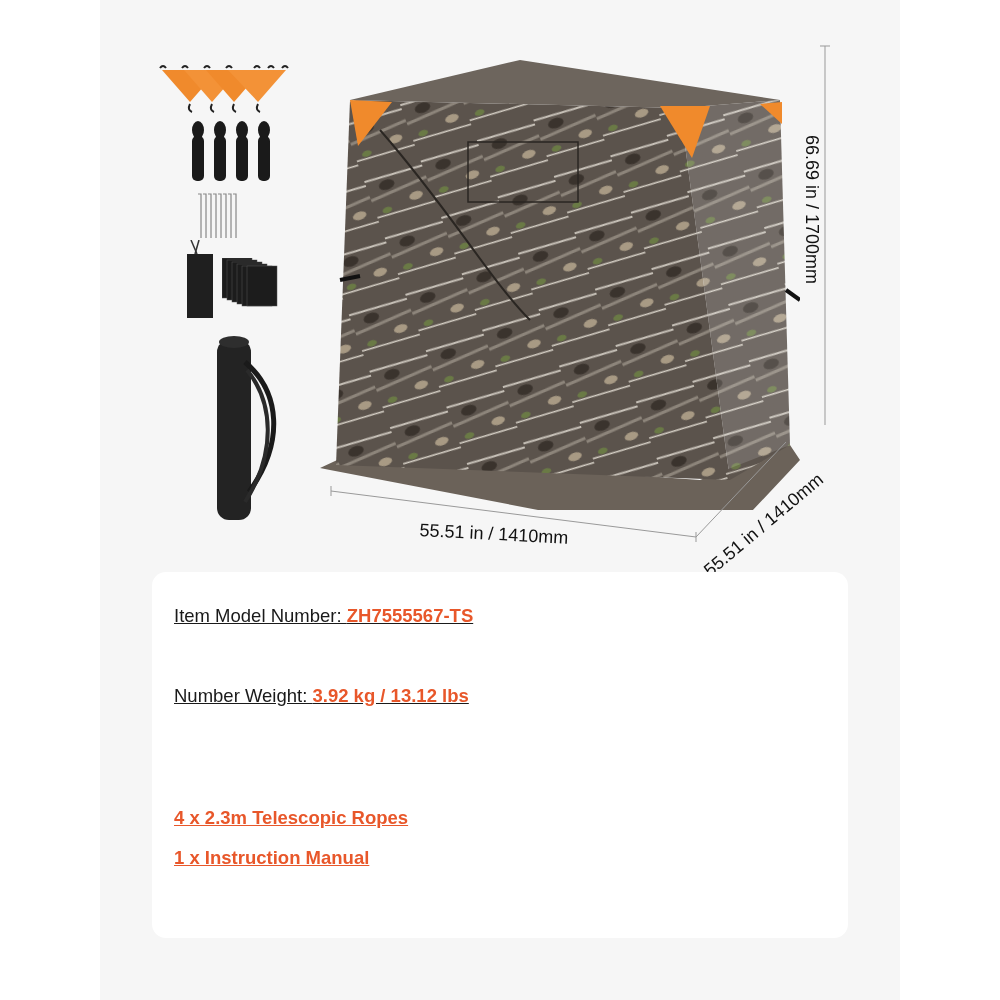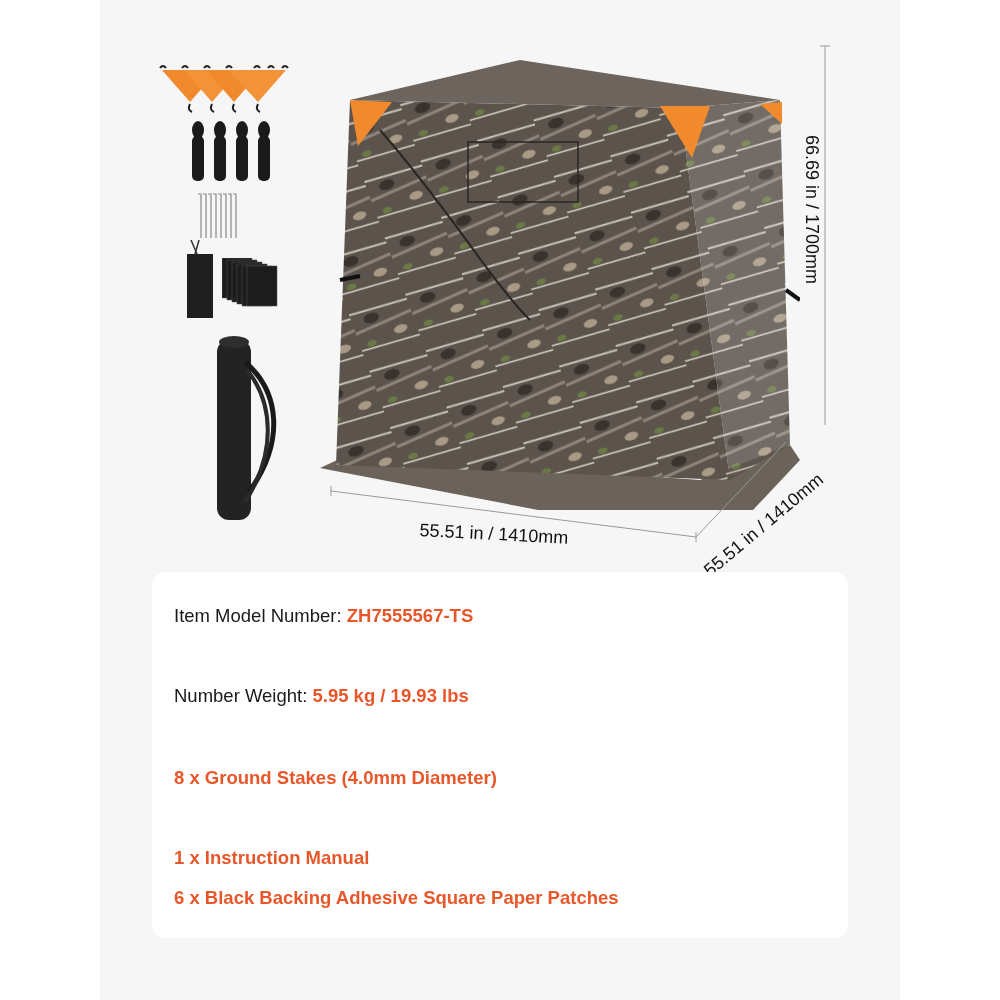"Item Model Number: ZH7555567-TS" .row { text-decoration: none -> underline }
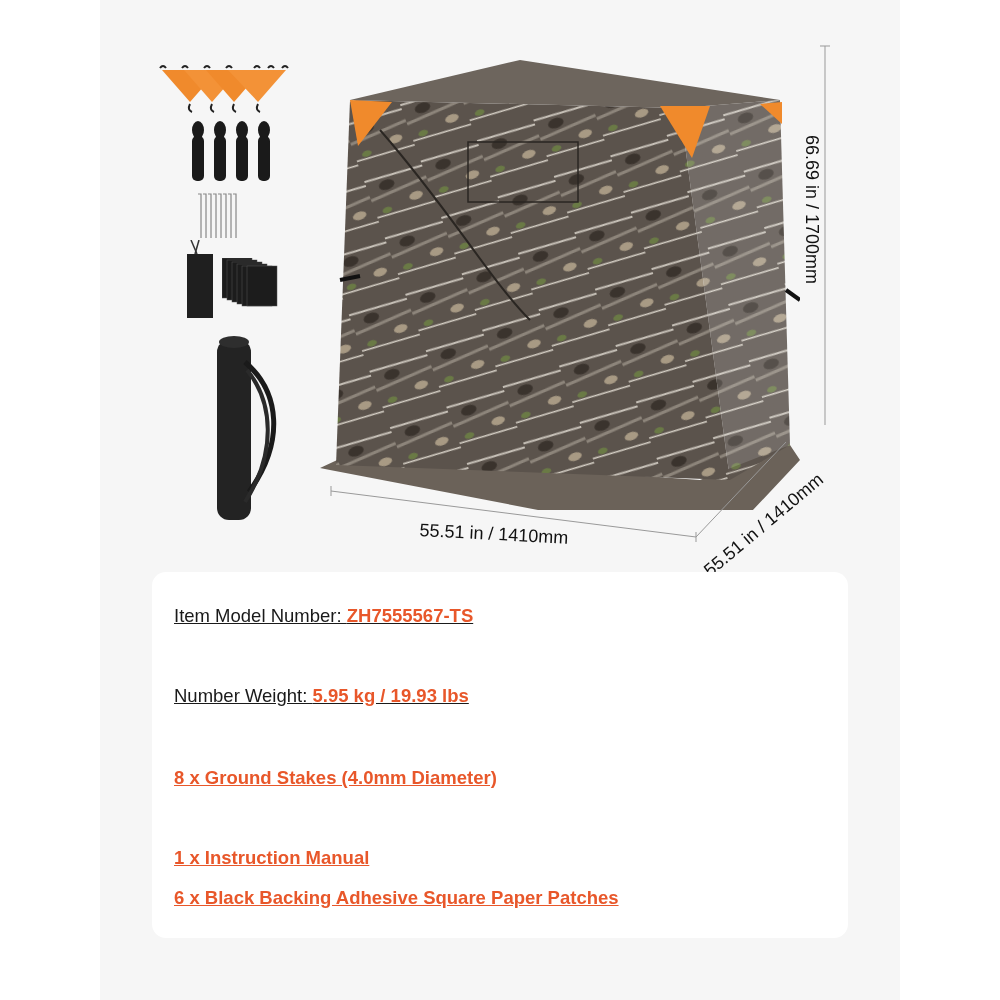"5.95 kg / 19.93 lbs" span.val { text: 5.95 kg / 19.93 -> 3.92 kg / 13.12 }
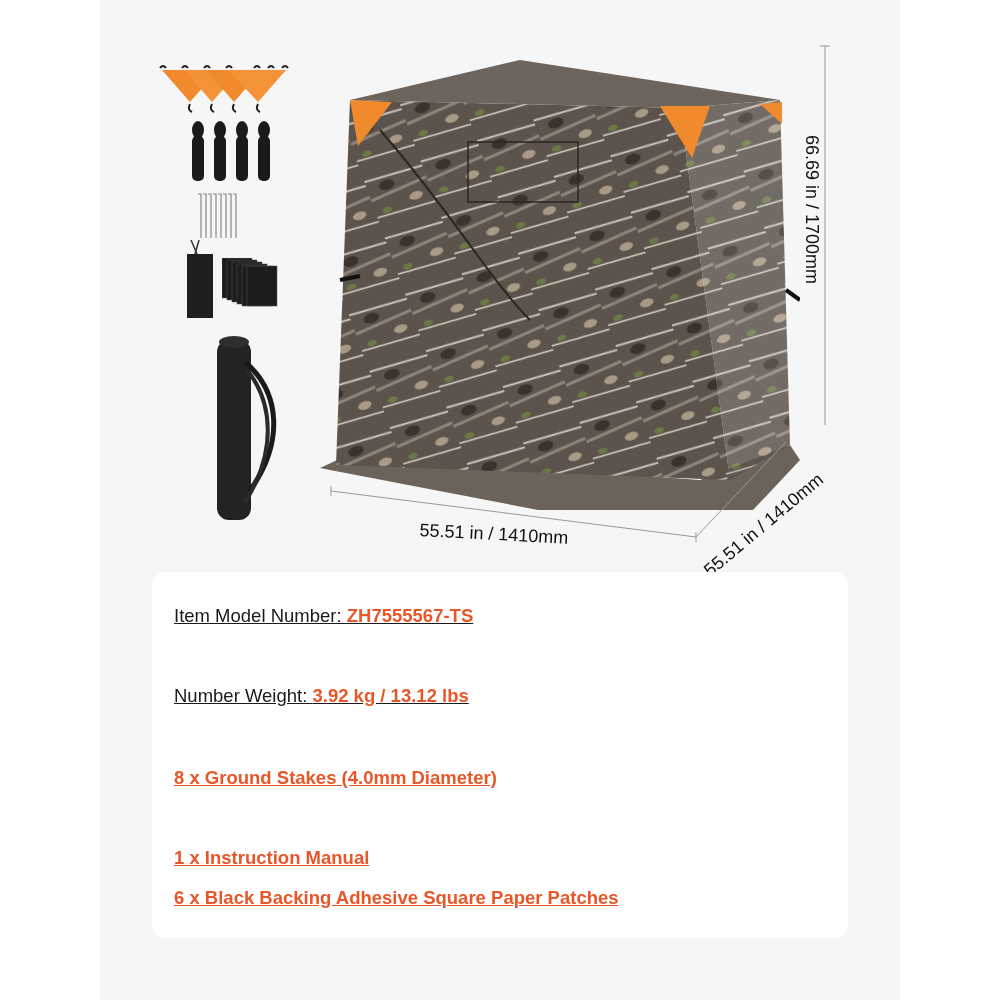"8 x Ground Stakes (4.0mm" div.row { html: <div>8 x Ground Stakes (4.0mm Diameter)</div> -> none }
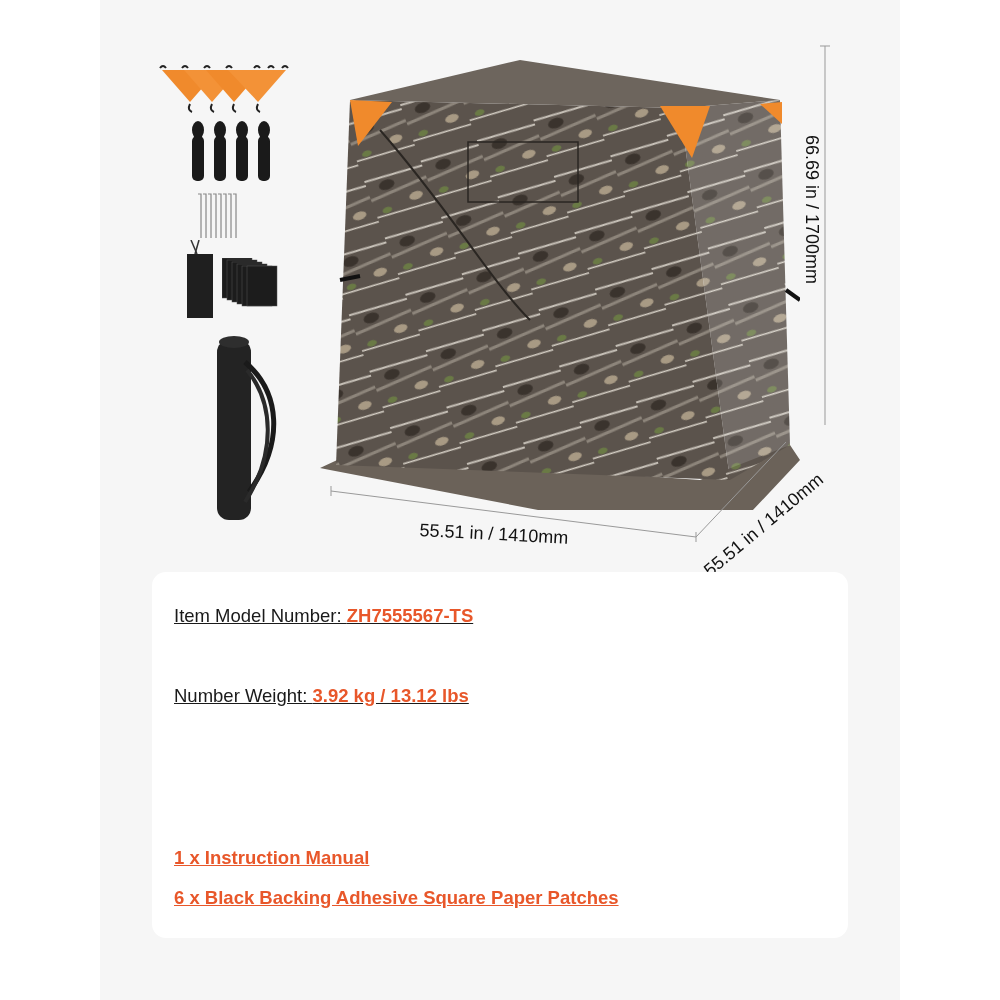"4 x 2.3m Telescopic Ropes" div.row { html: none -> <div>4 x 2.3m Telescopic Ropes</div> }
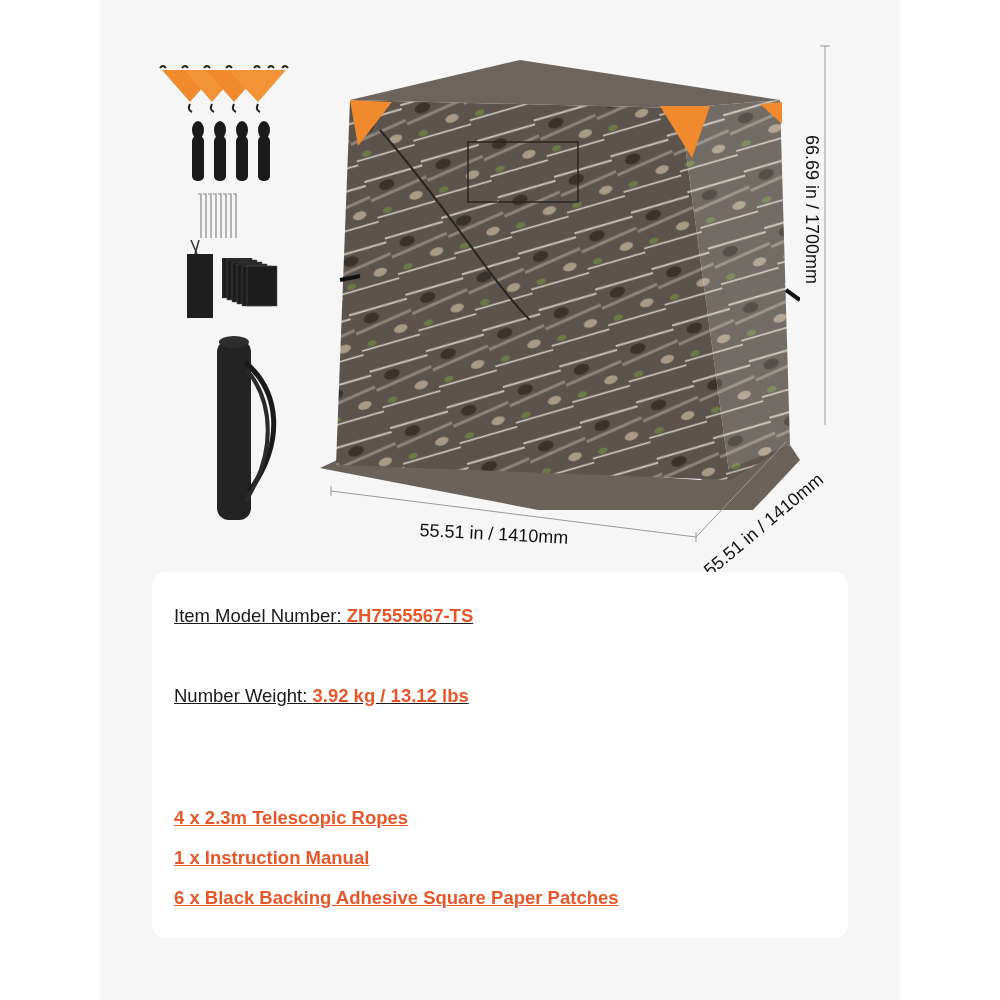"6 x Black Backing Adhesive" div.row { html: <div>6 x Black Backing Adhesive Square Paper Patches</div> -> none }
